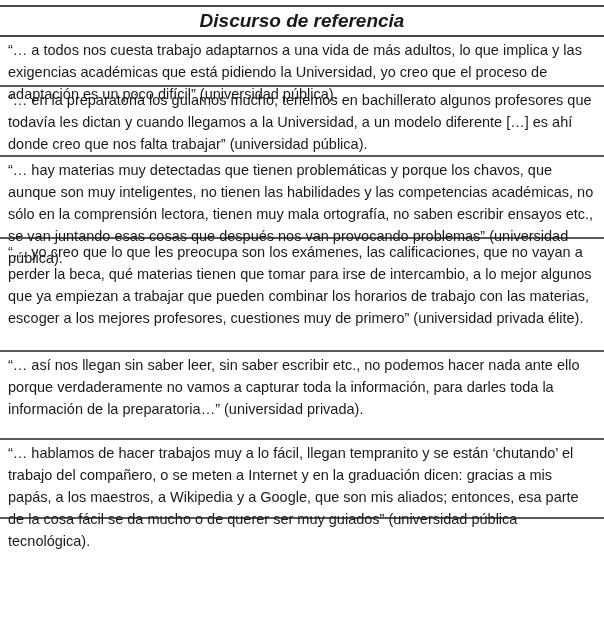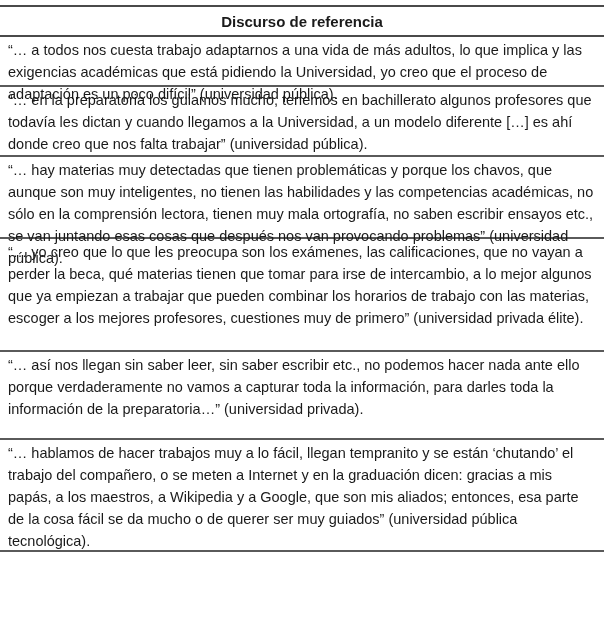"Discurso de referencia" .header { font-size: 15px -> 19px; font-style: none -> italic }
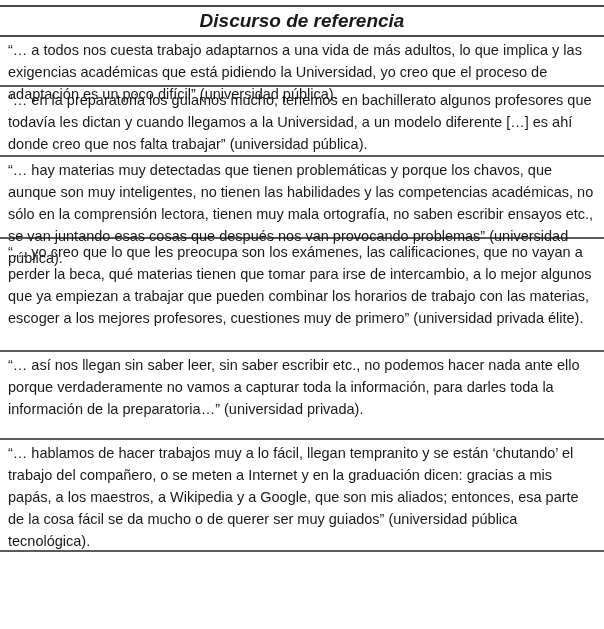"“… hablamos de hacer trabajos" div.row { height: 112px -> 79px }
